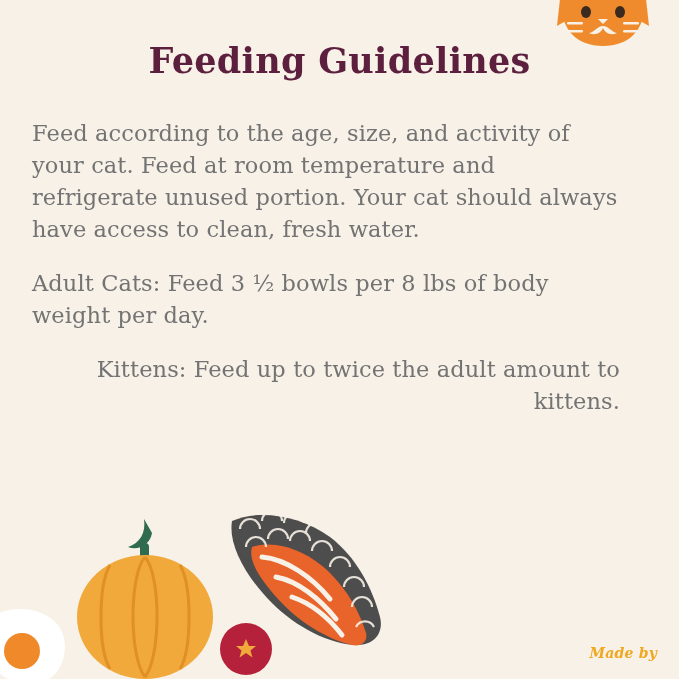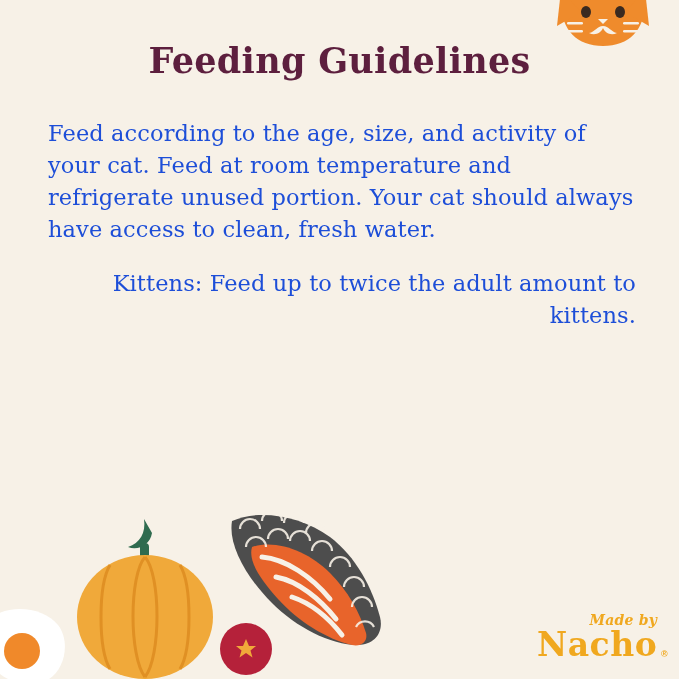"Feed according to the age," .copy { color: #1d4ed8 -> #737373; left: 48px -> 32px }
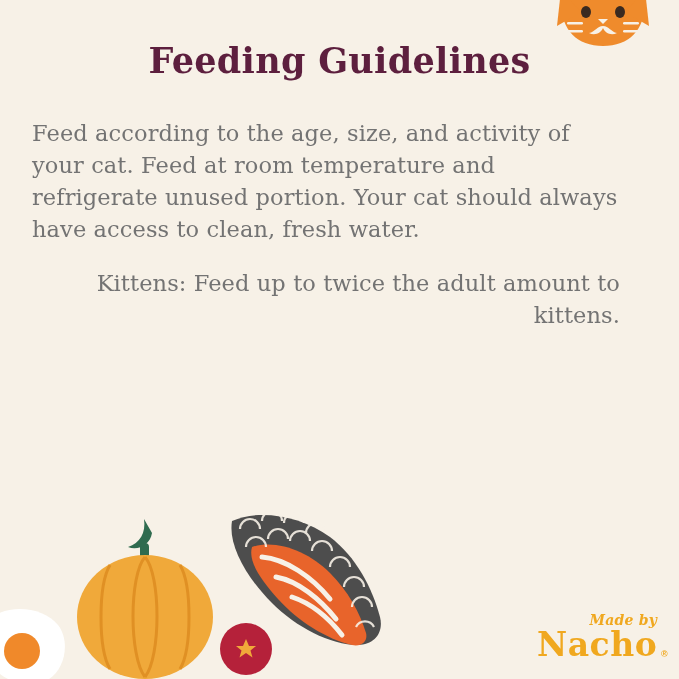"Adult Cats: Feed 3 ½" p.para { html: none -> <p>Adult Cats: Feed 3 ½ bowls per 8 lbs of body weight per day.</p> }
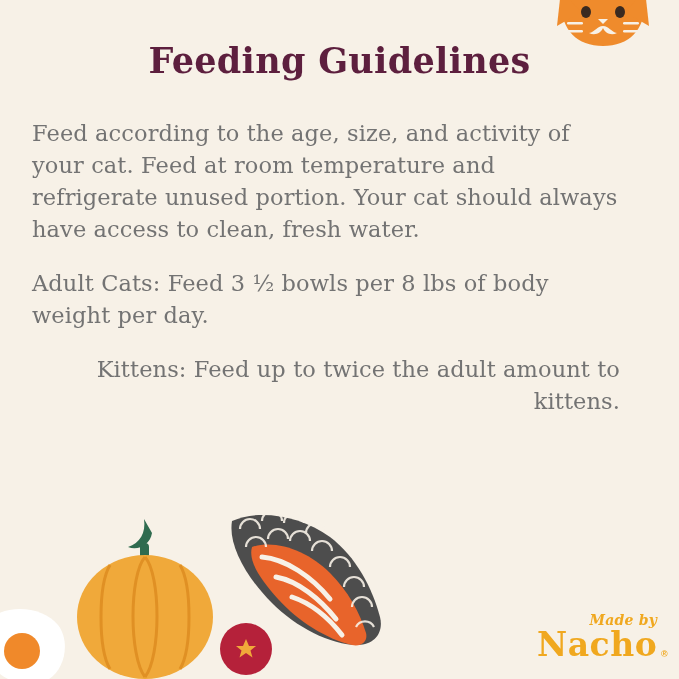"Nacho" span.brand-name { html: <span> <span>Nacho</span> <span>®</span> </span> -> none }
